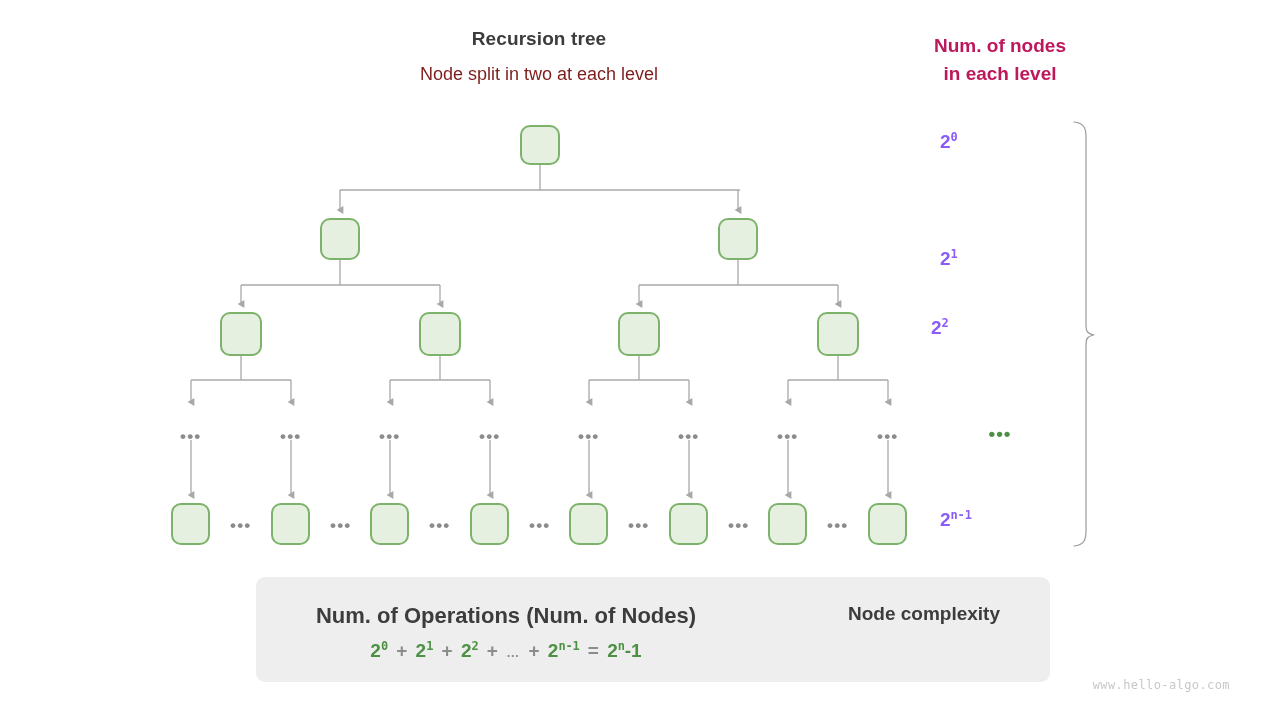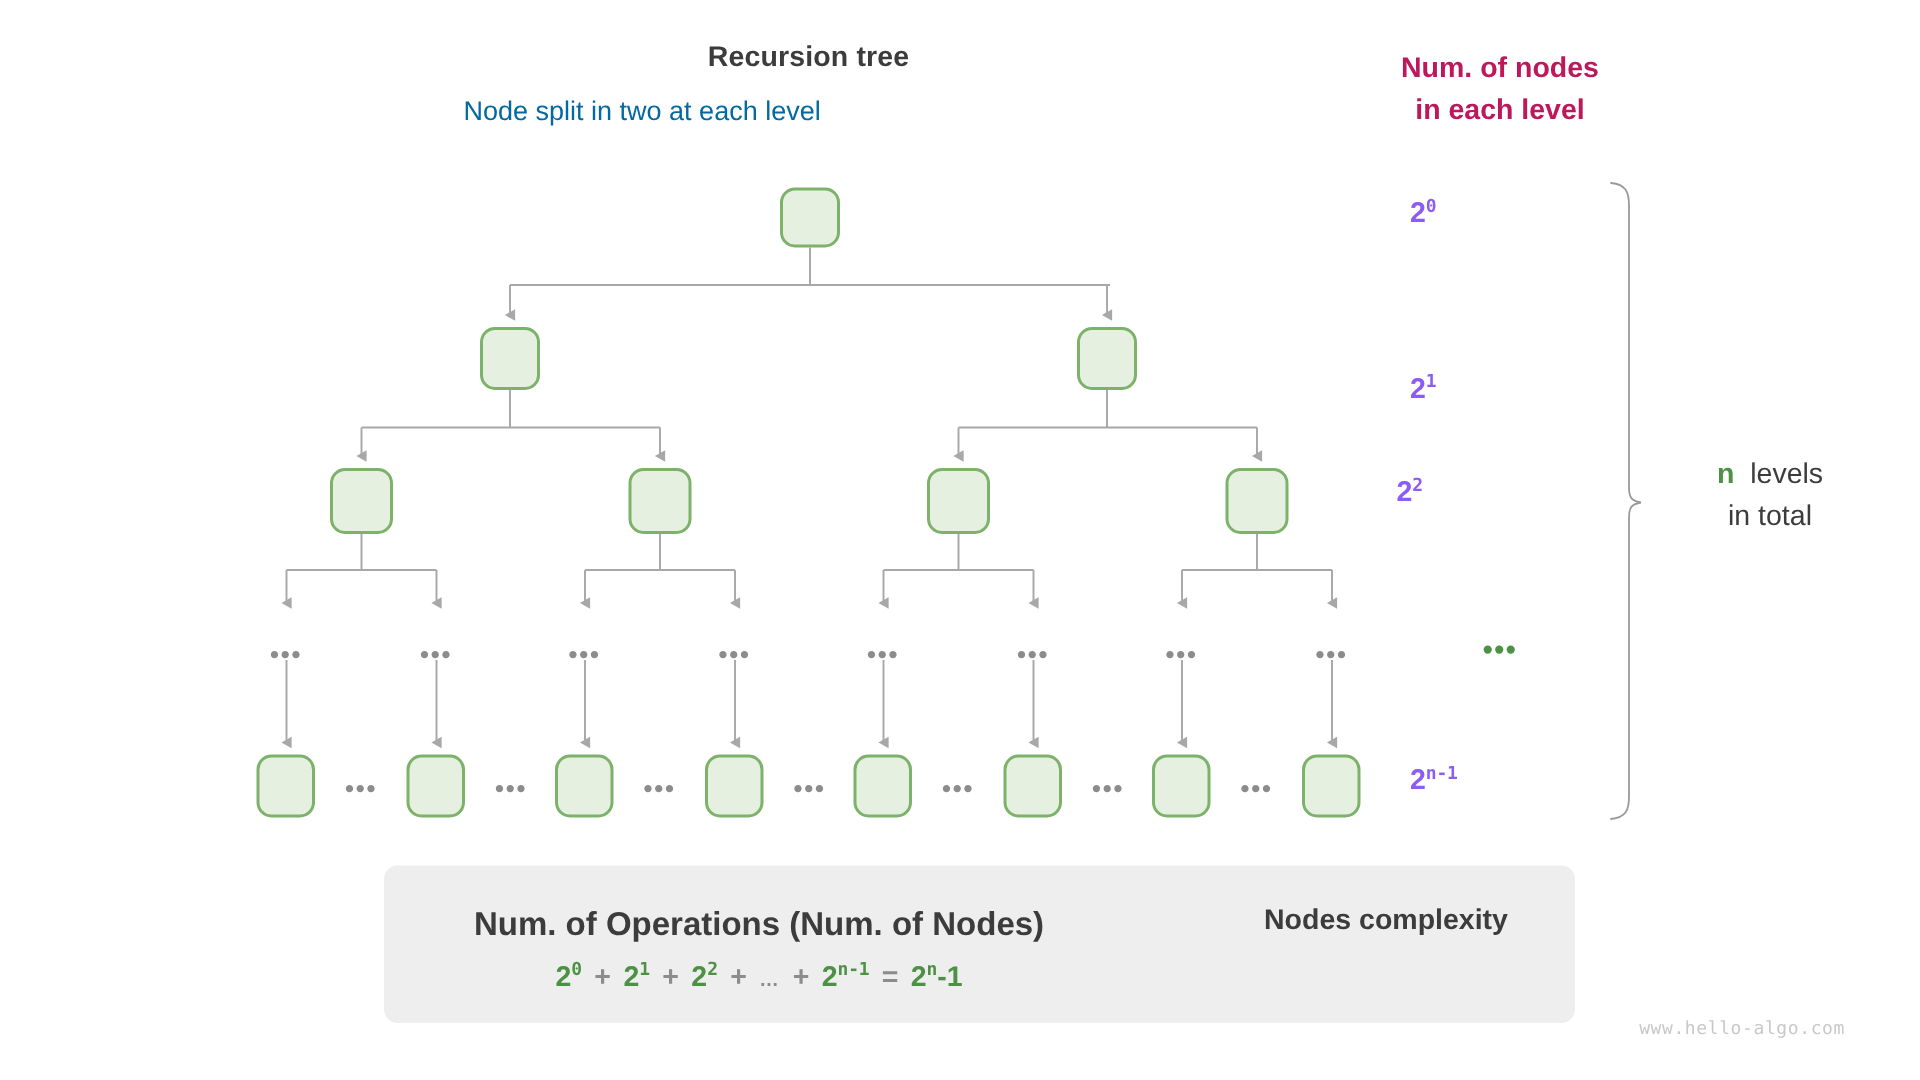"Node split in two at" .title-sub { color: #0369a1 -> #7f1d1d; text-align: left -> center }
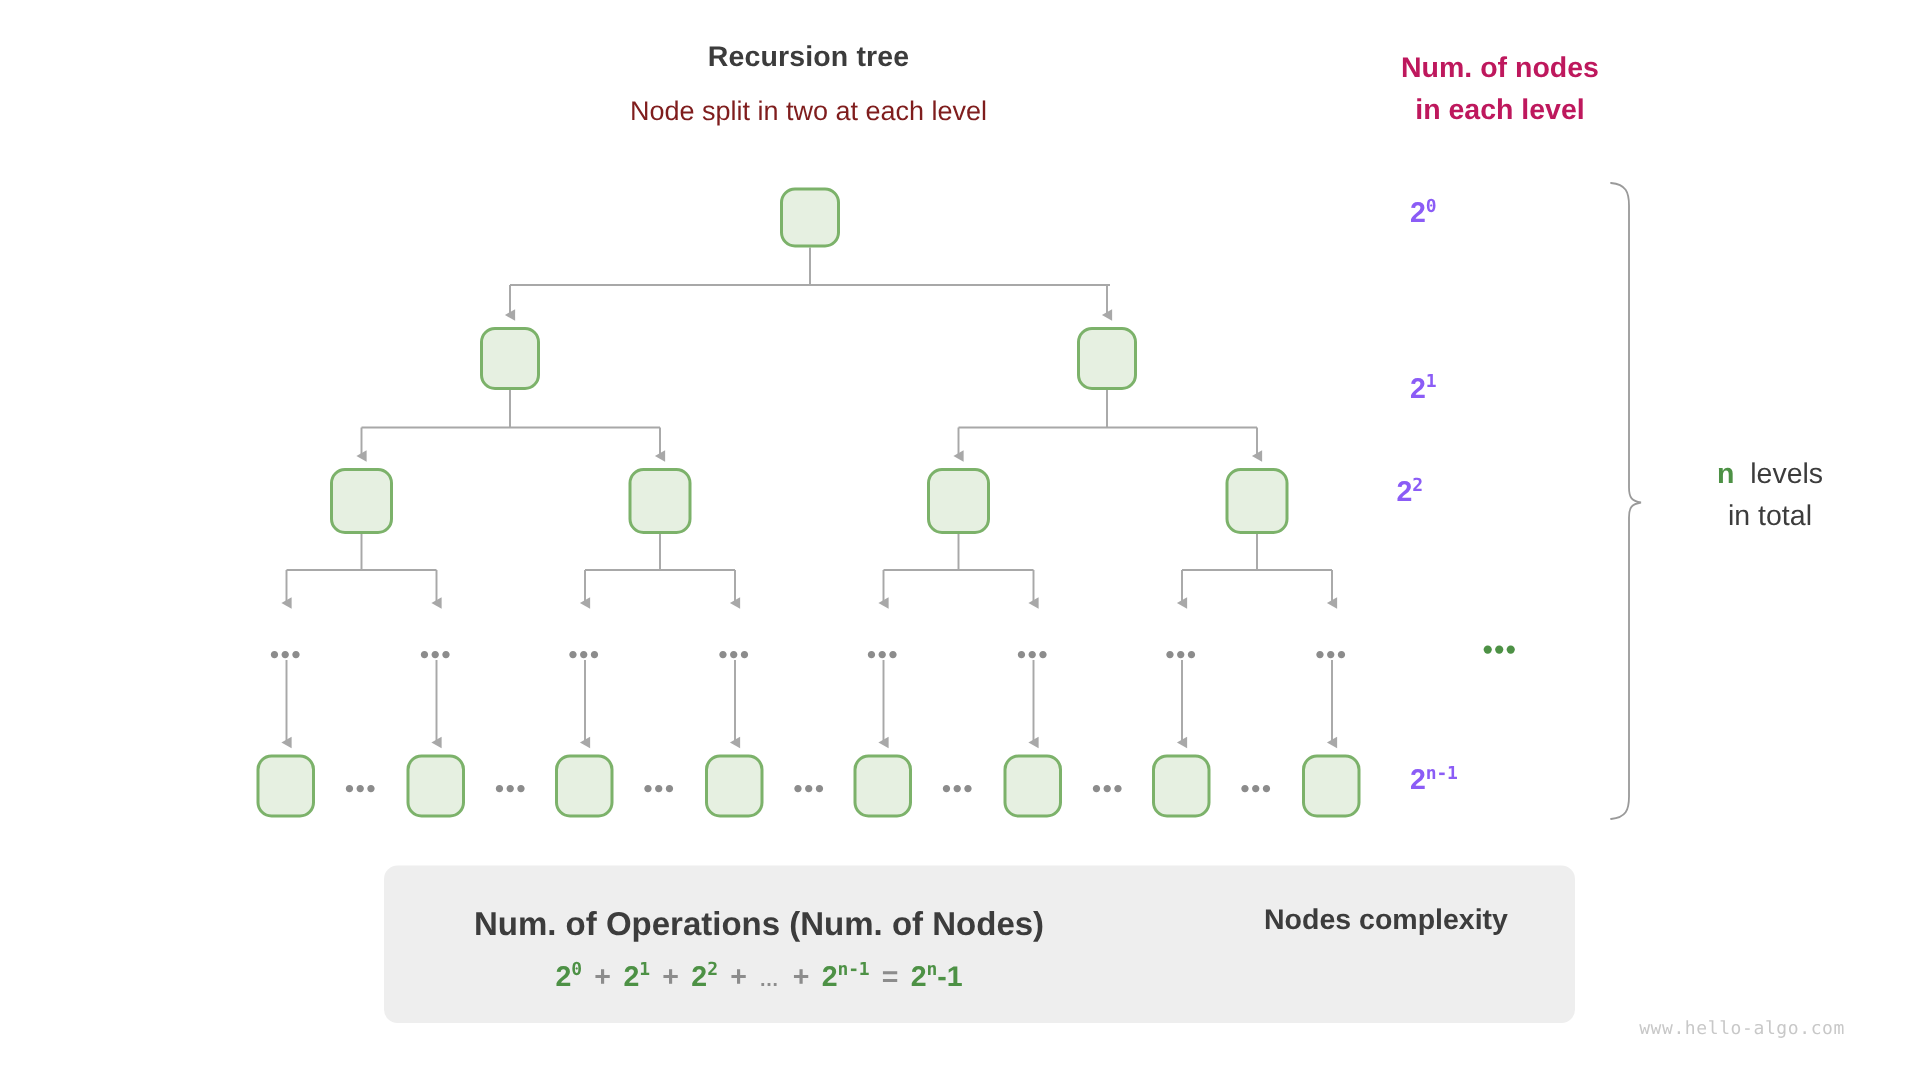"n levels" div.total-levels { html: <div> <span>n</span>&nbsp; <span>levels</span><br> <span>in total</span> </div> -> none }
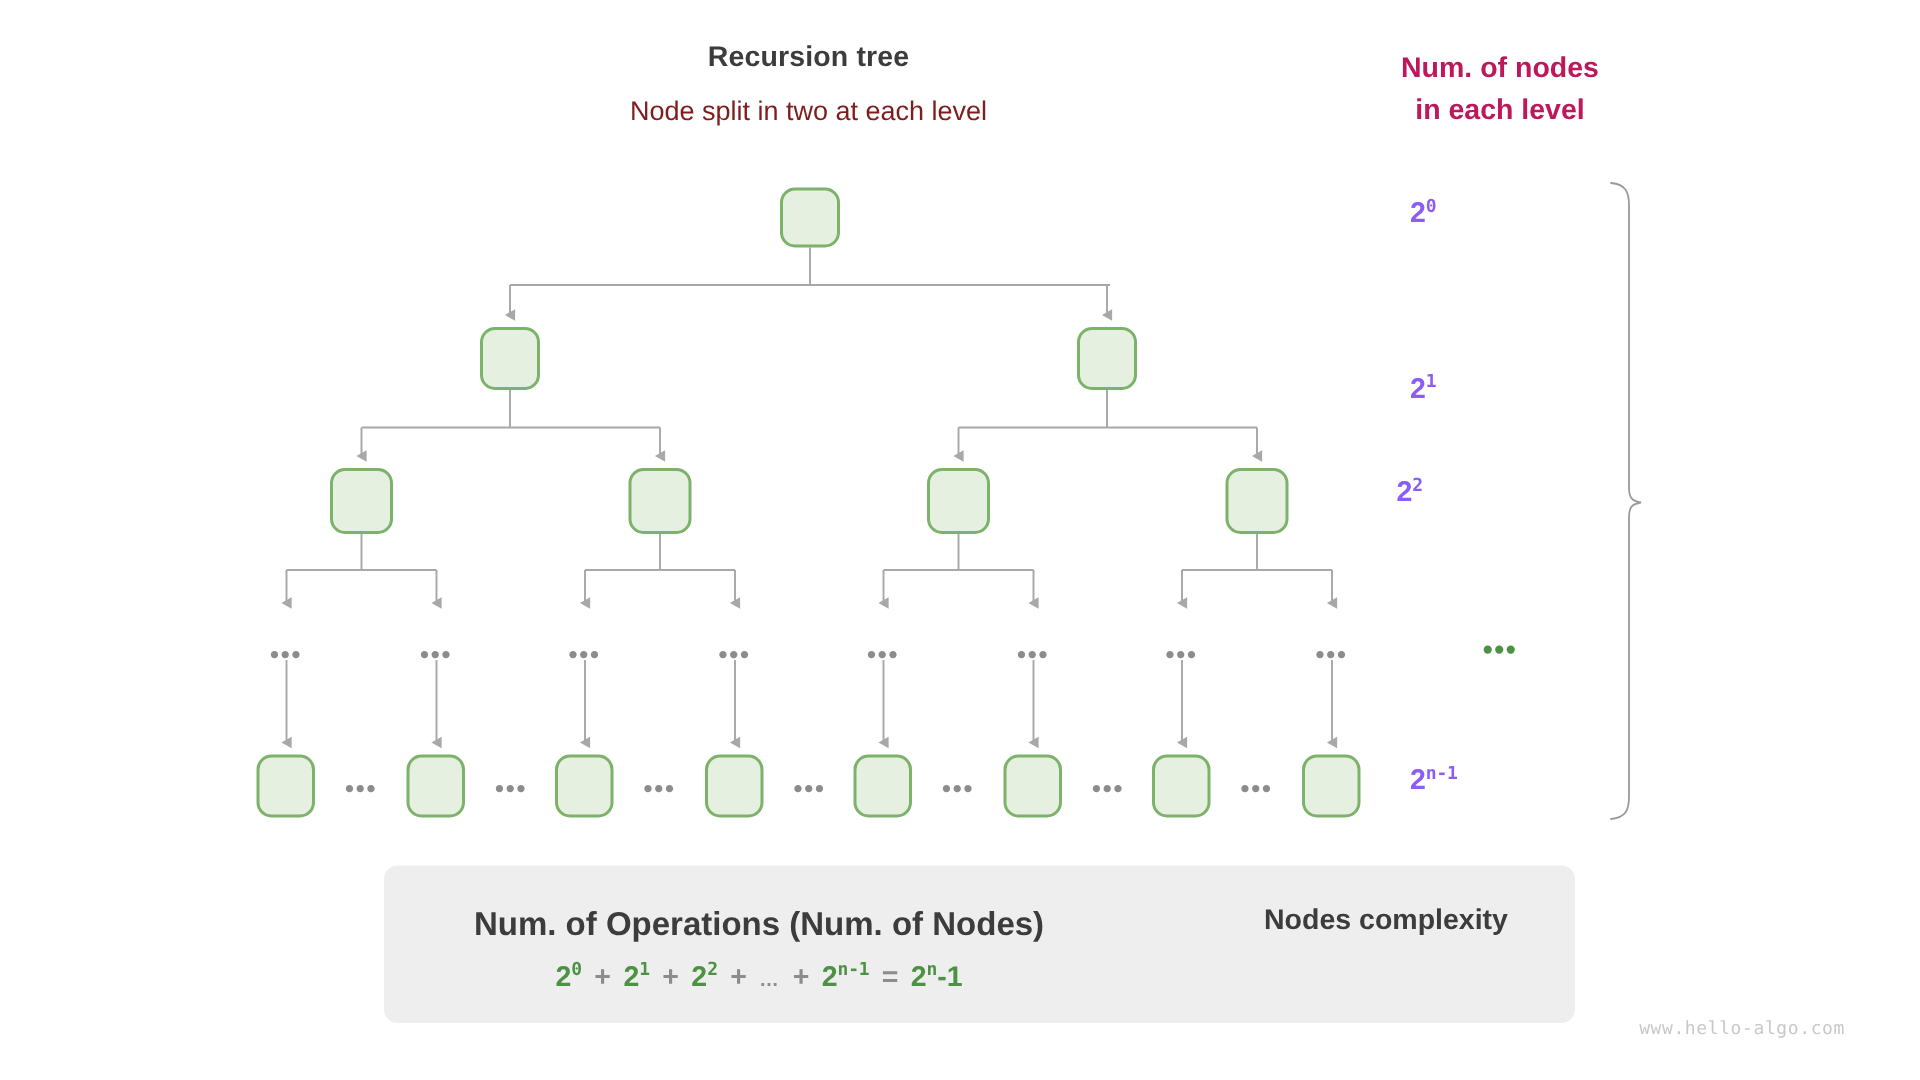"Nodes complexity" div.sum-right-title { text: Nodes -> Node }
